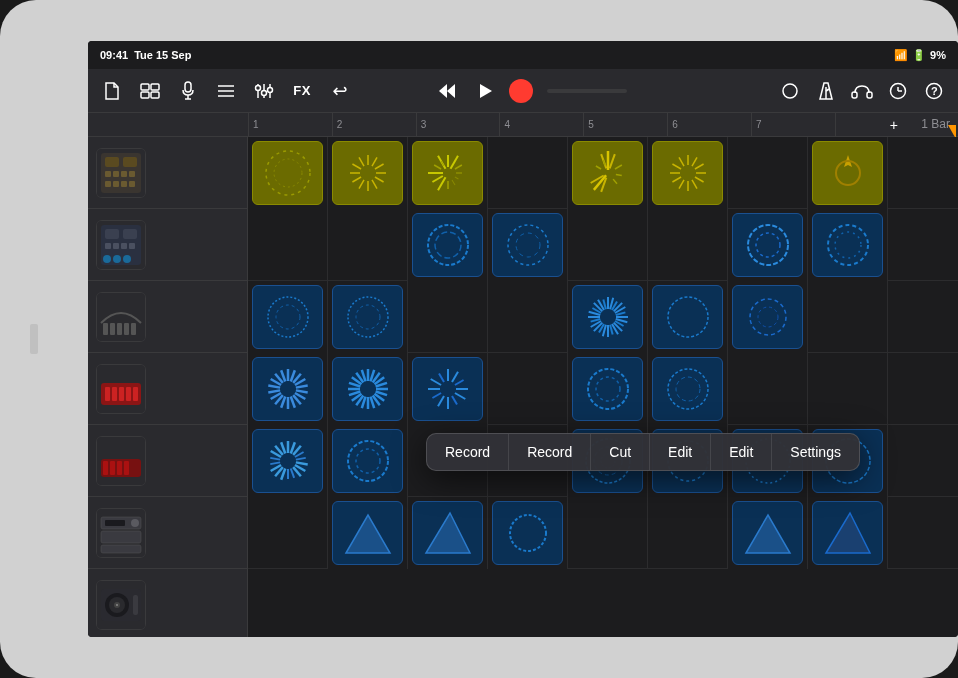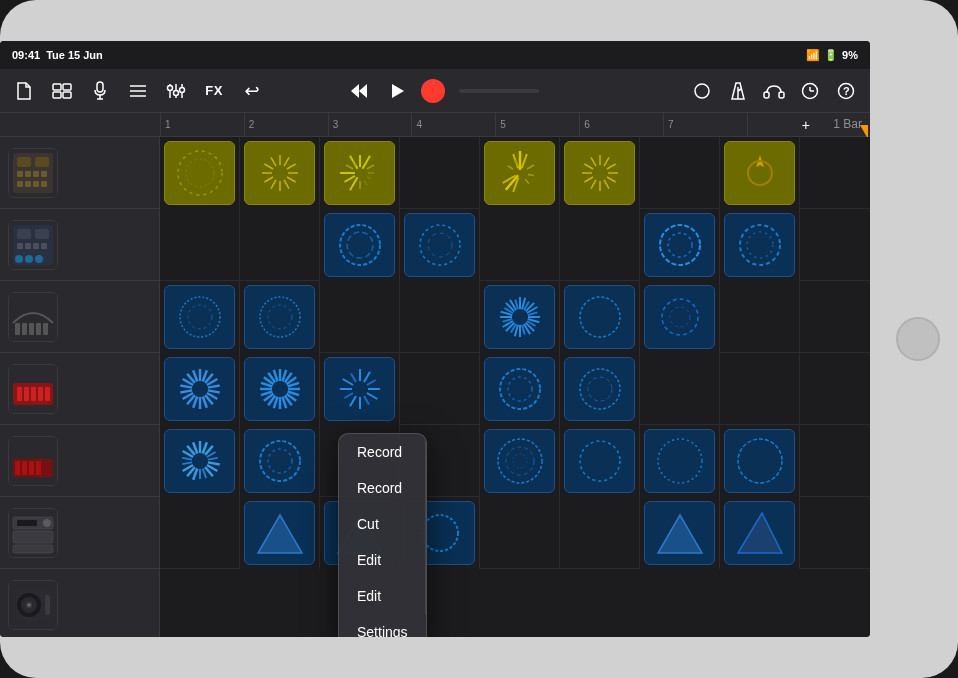"09:41" .ipad-frame { align-items: flex-start -> flex-end }
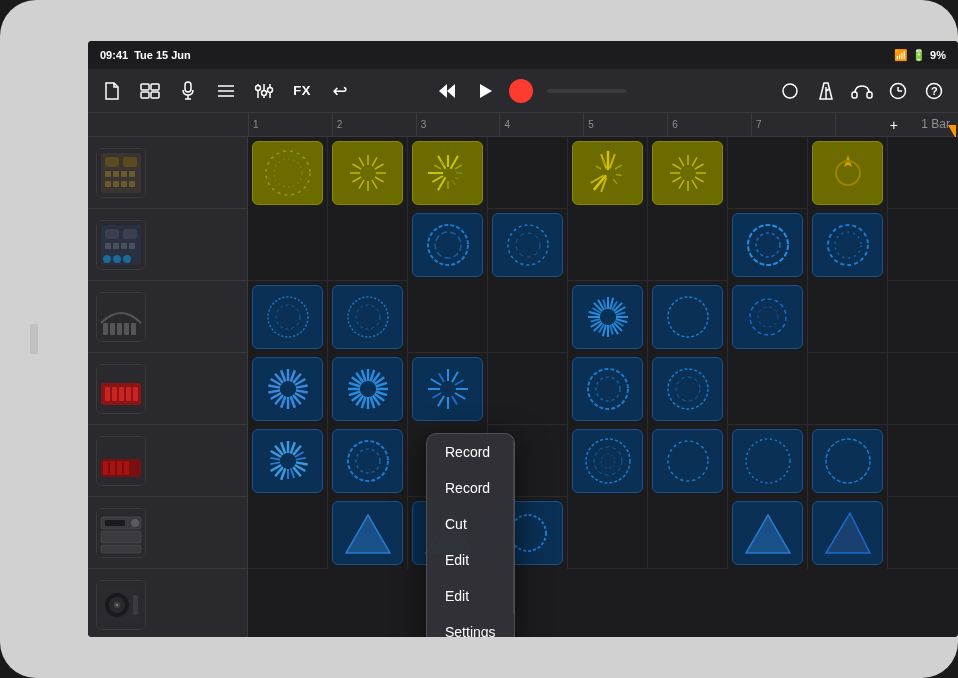"Tue 15 Jun" span { text: Jun -> Sep }
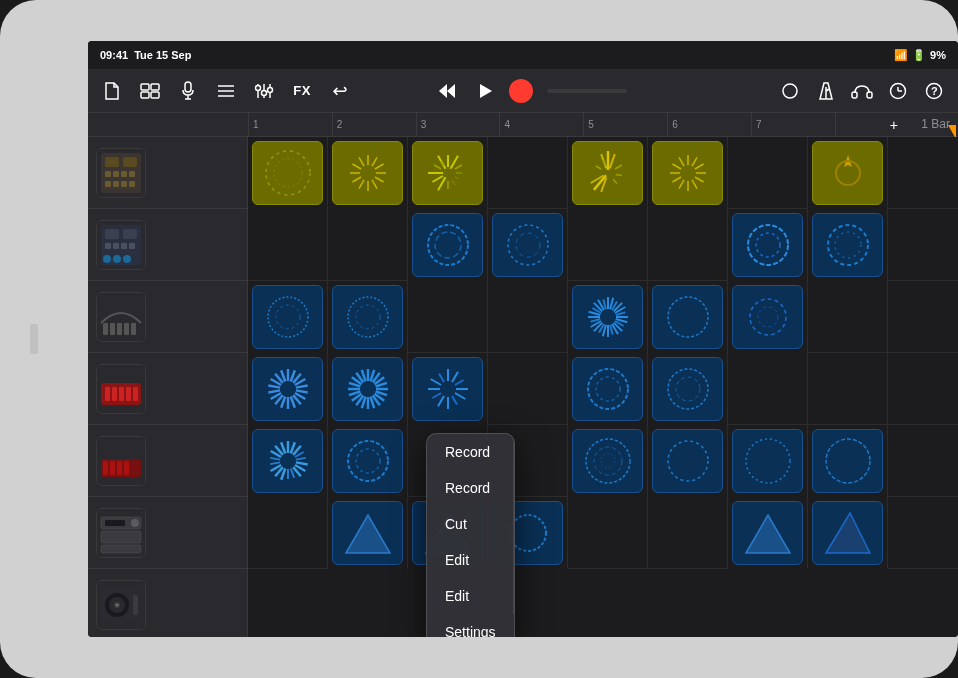"Record" .context-menu { flex-direction: column -> row }
